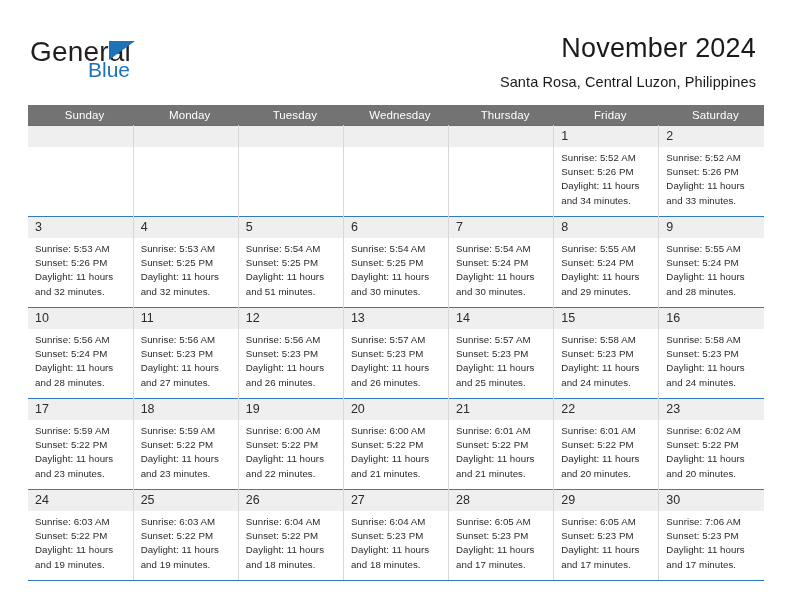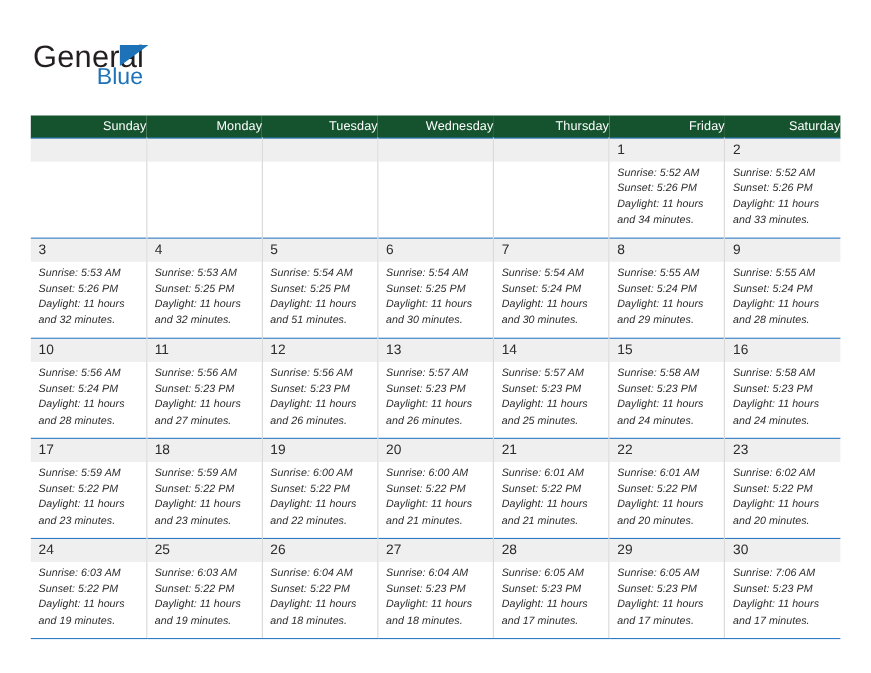"November 2024" div.title-block { html: none -> <div> <div>November 2024</div> <div>Santa Rosa, Central Luzon, Philippines</div> </div> }
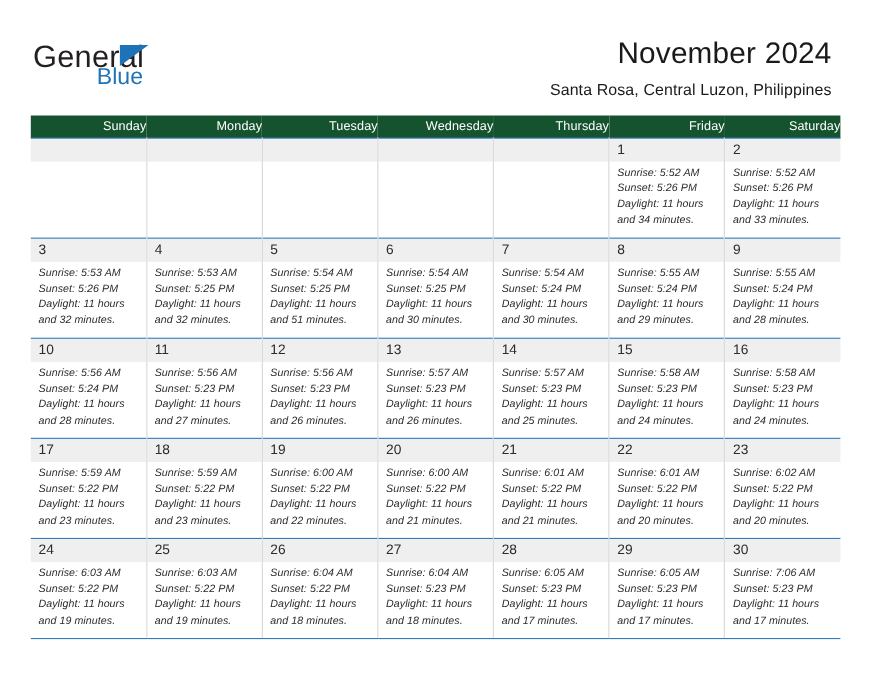"Sunday" .calendar th { background: #14532d -> #737373; text-align: right -> center }
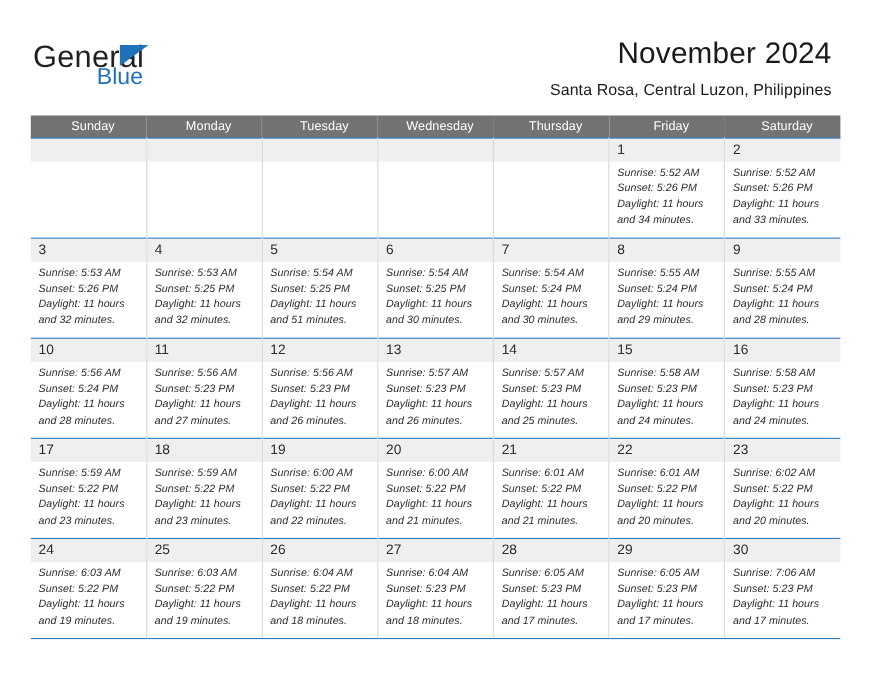"Sunrise: 5:52 AM" .info { font-style: italic -> none }
